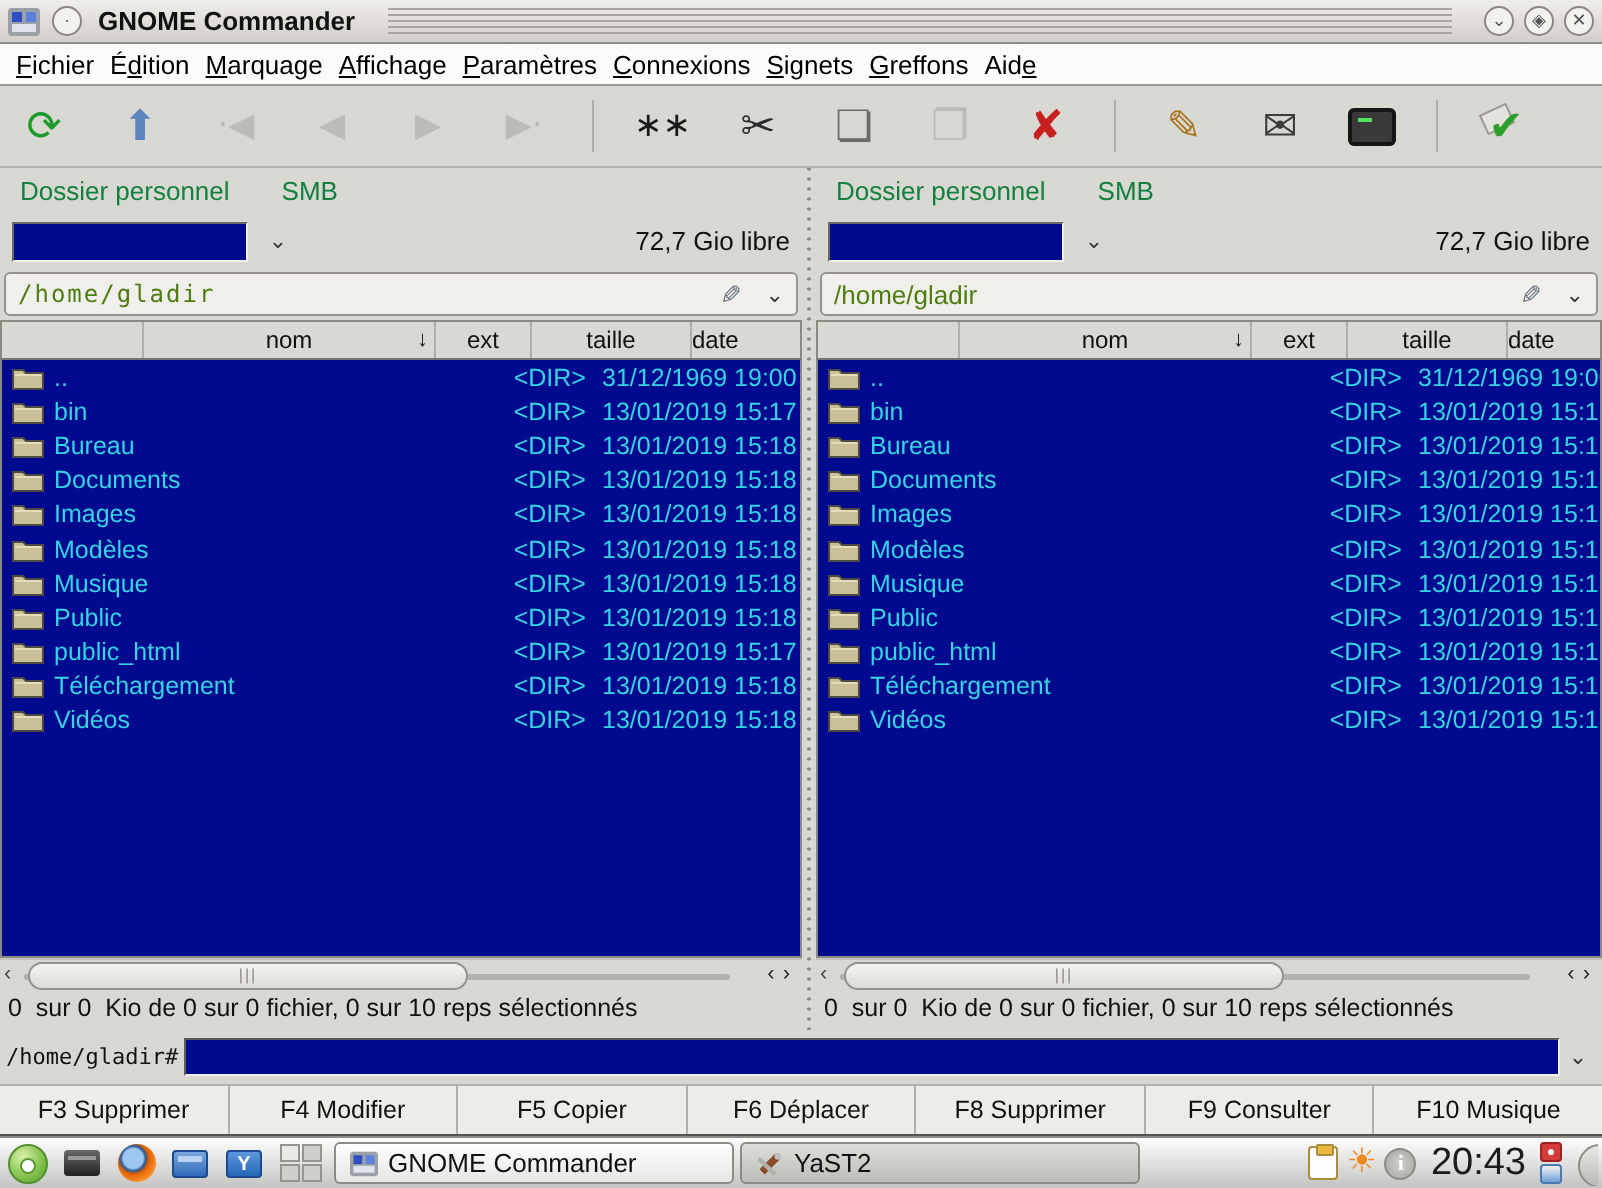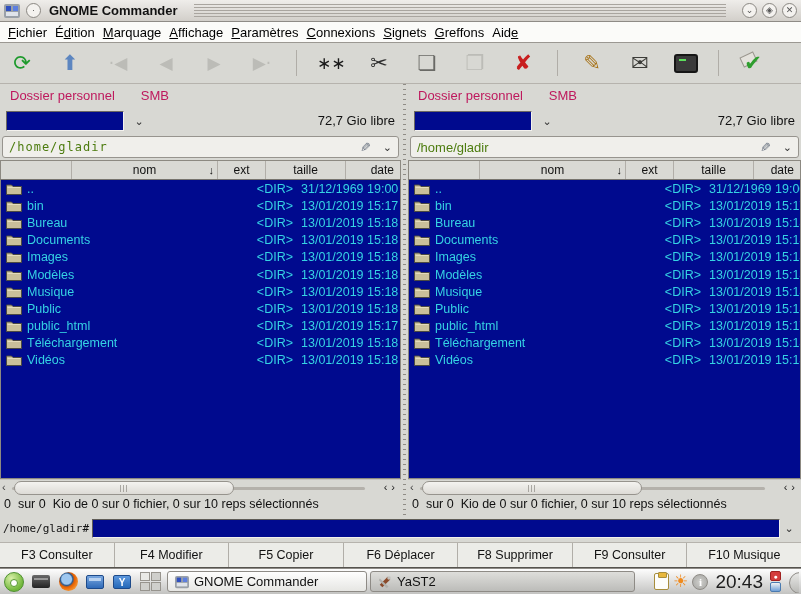"Dossier personnel" .dev-row { color: #be185d -> #15803d }
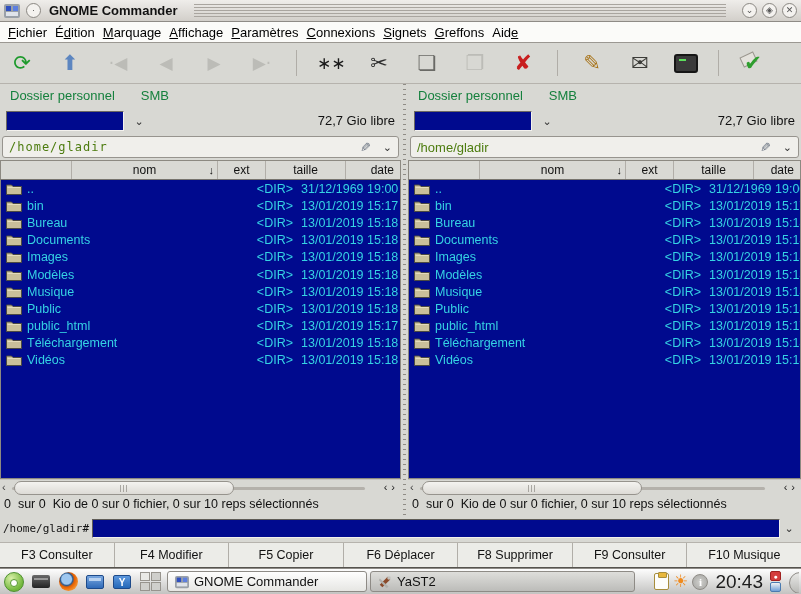"date" .cols > div:last-child { justify-content: flex-end -> flex-start }
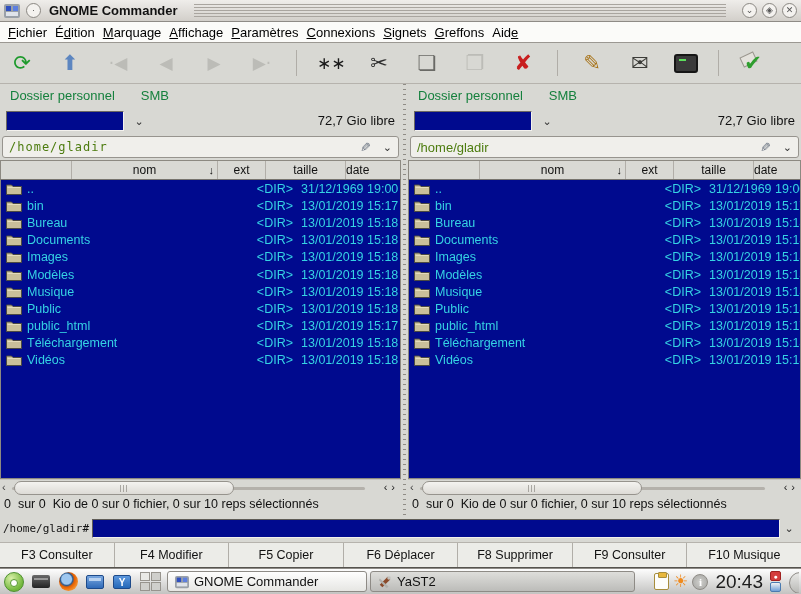"F3 Consulter" div.fkey { text: Consulter -> Supprimer }
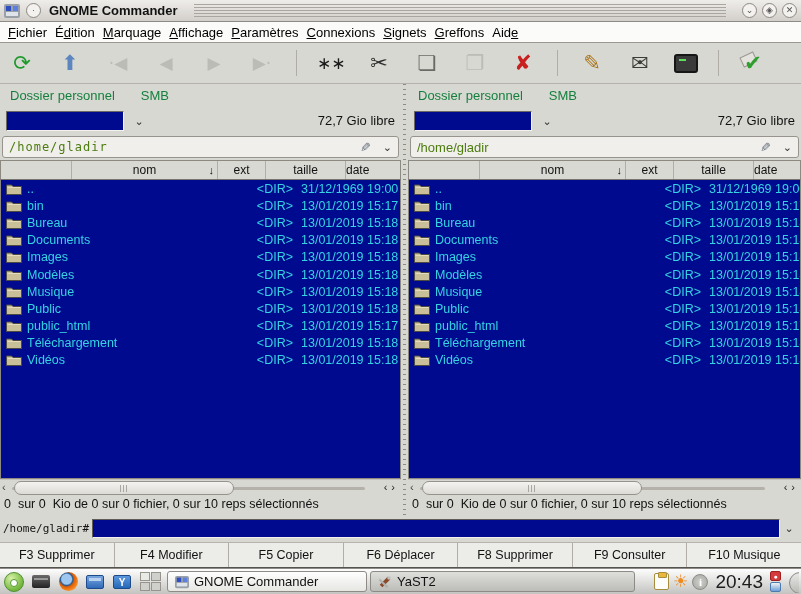"YaST2" .task.inactive { width: 265px -> 200px }
